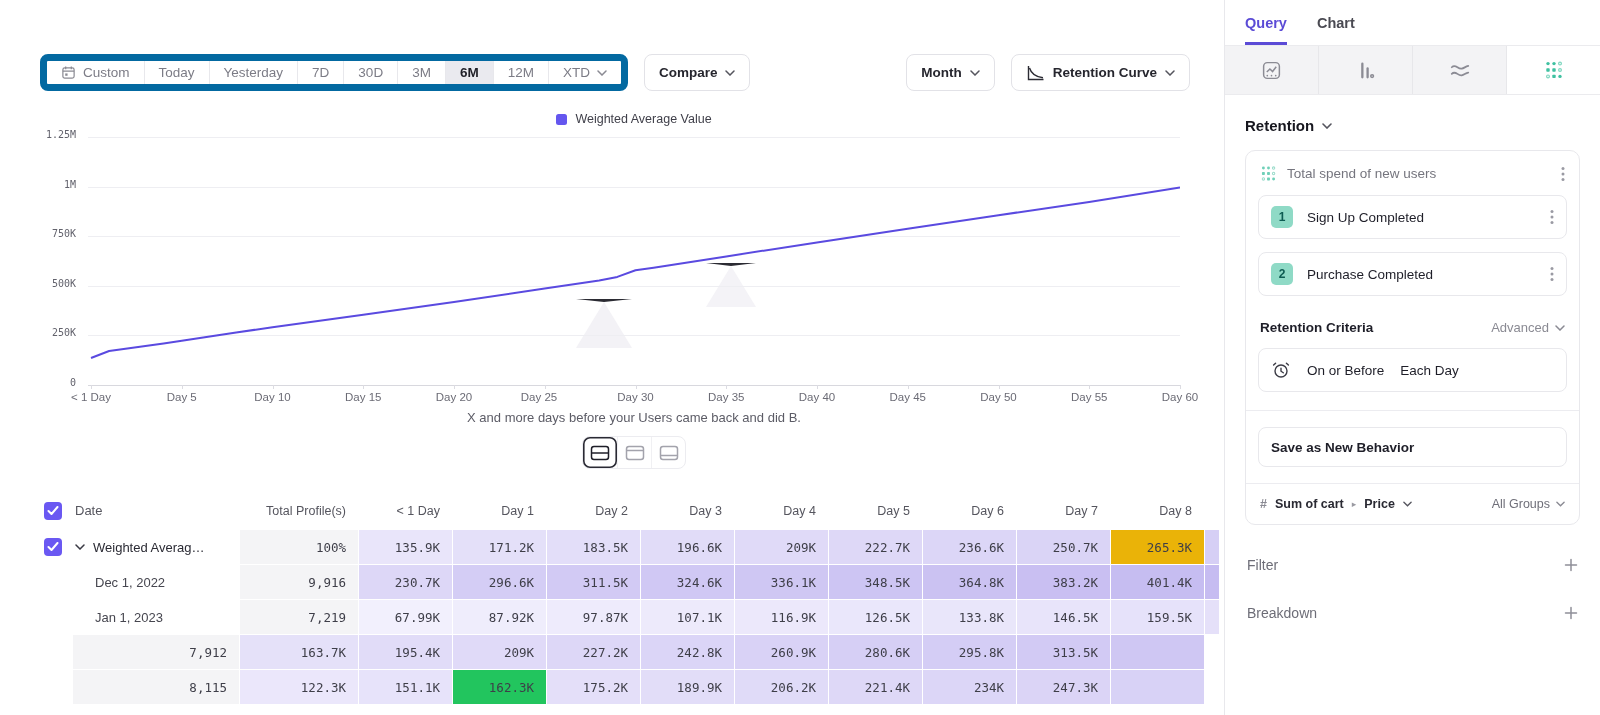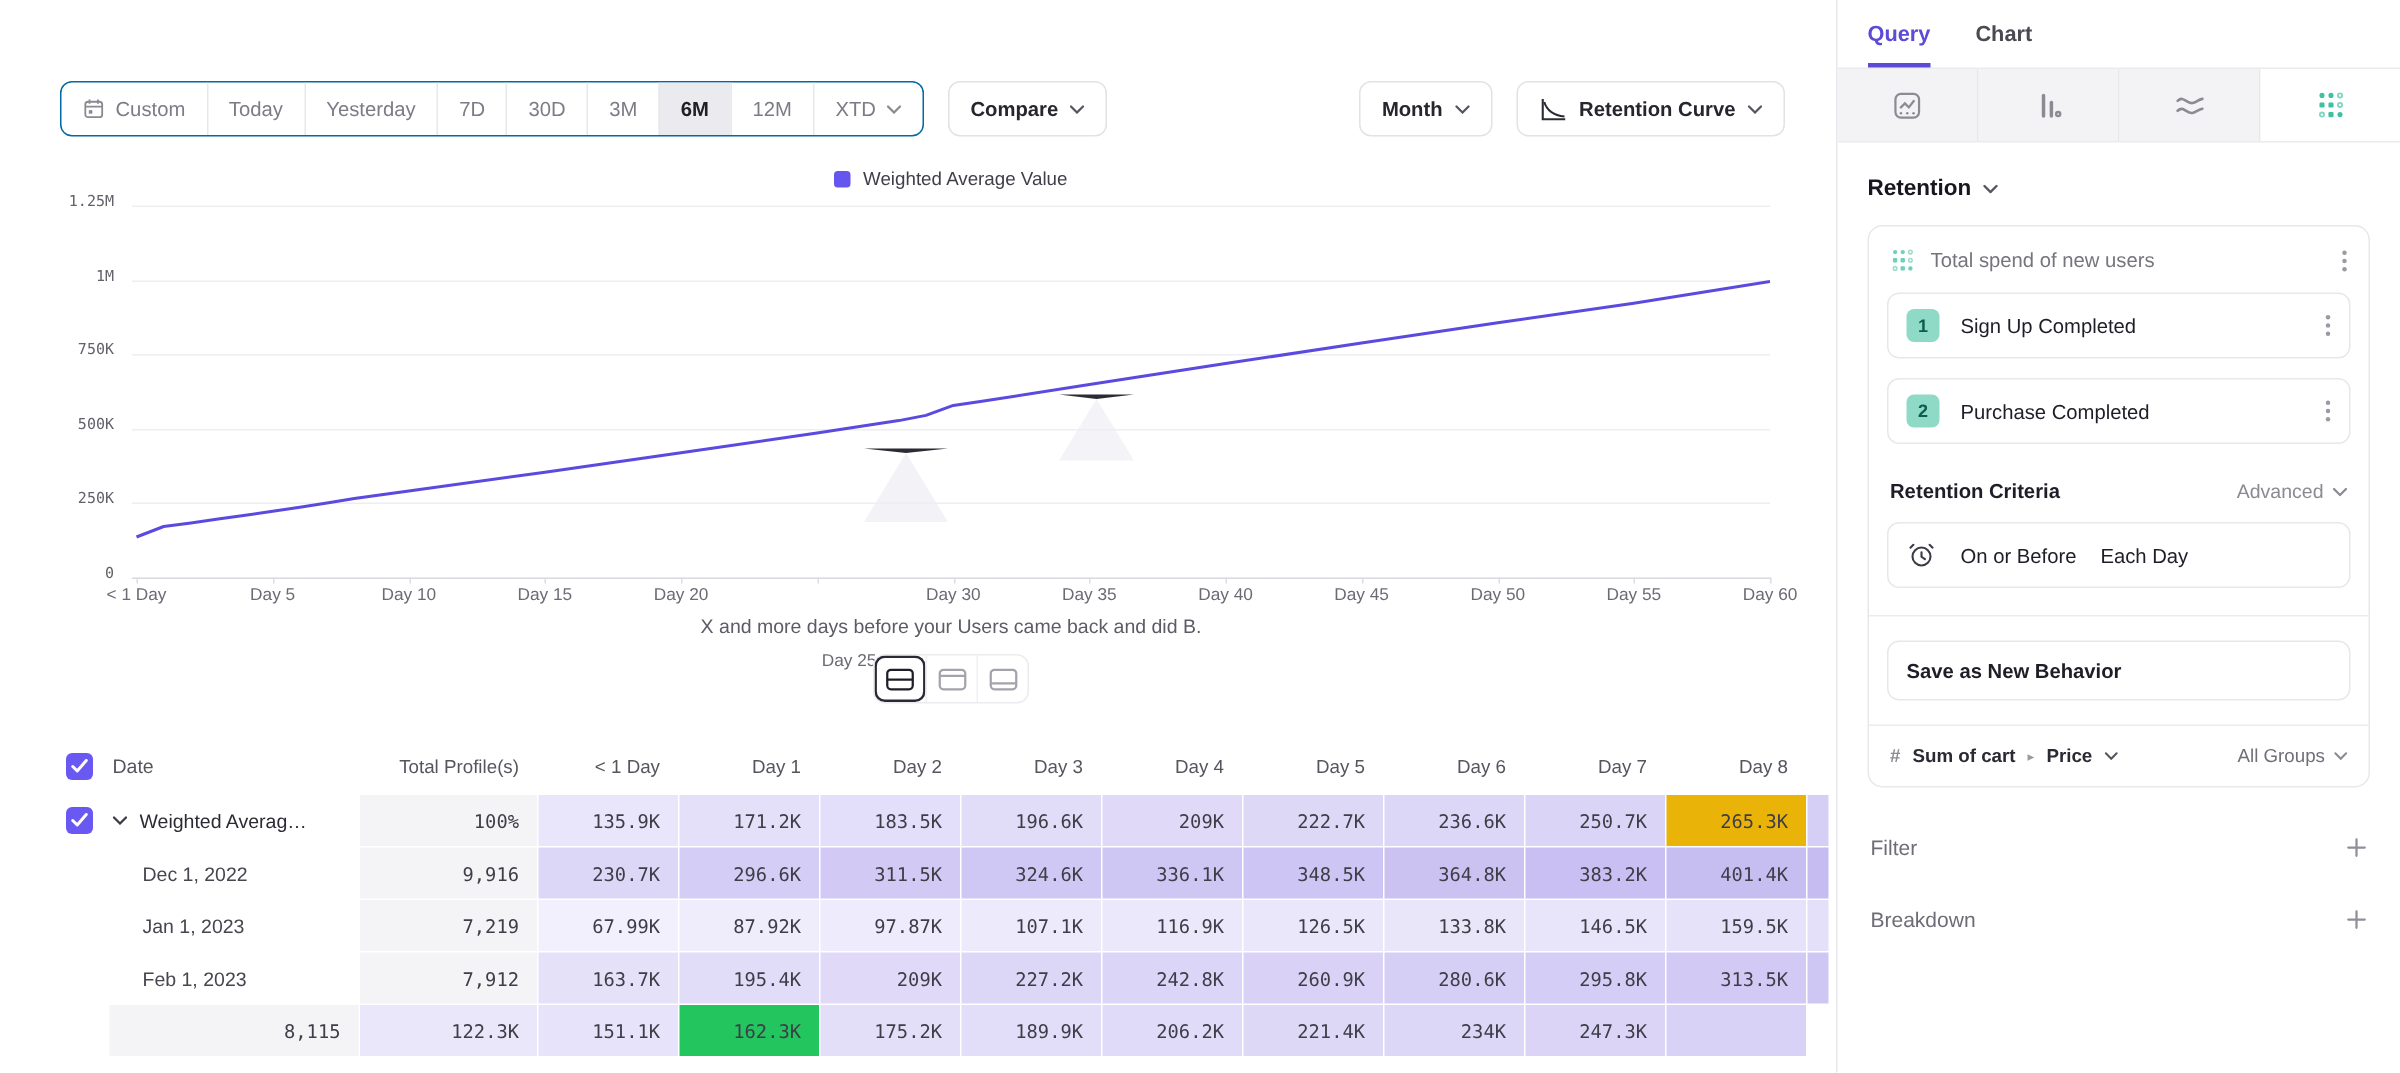"Custom" .seg-group { border: 1px solid #0369a1 -> 7px solid #0369a1 }
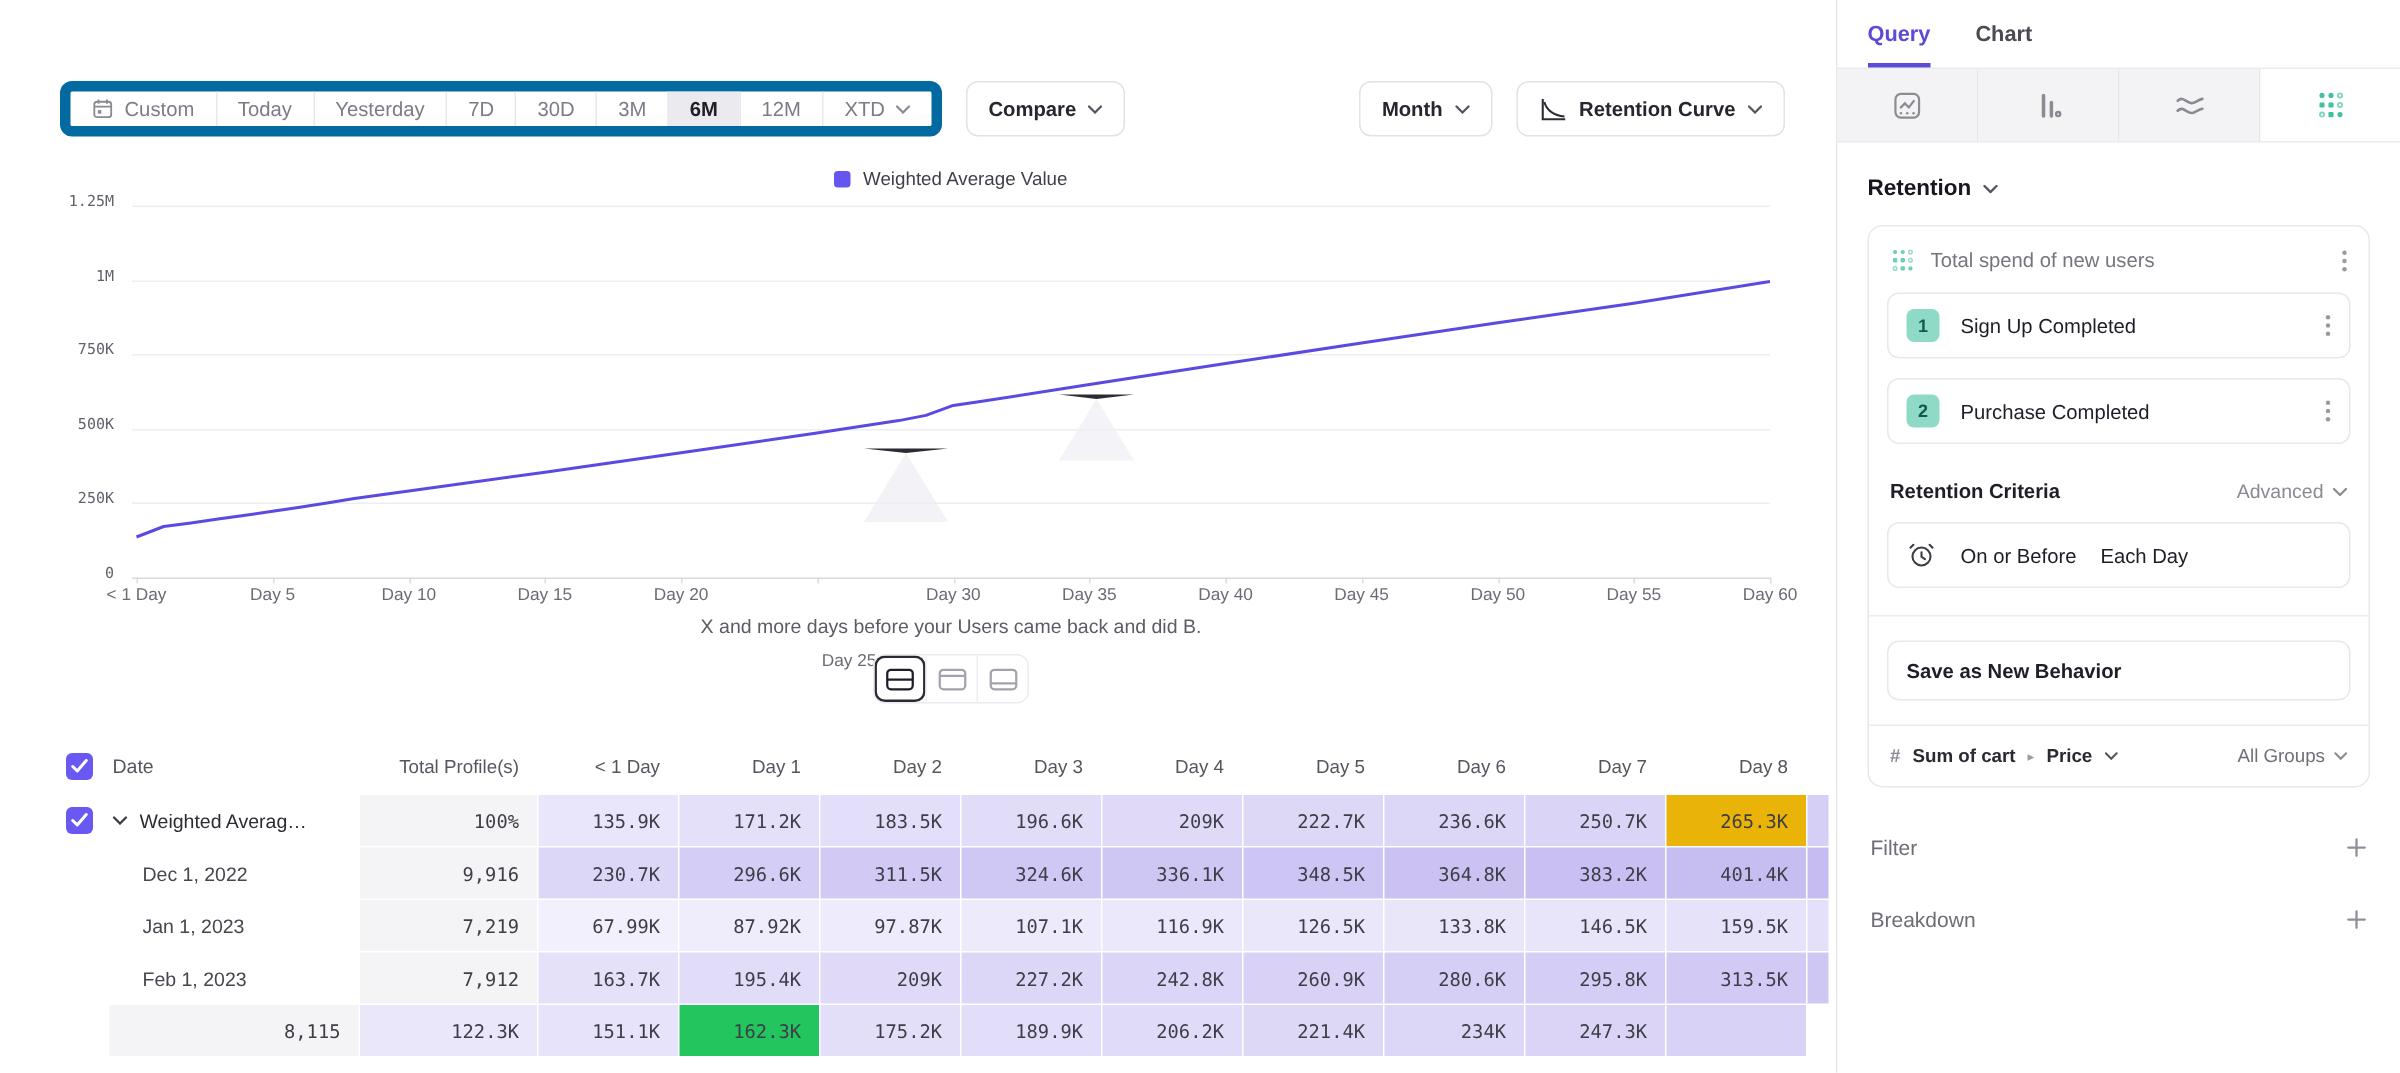"Day 25" div.xlab { left: 526px -> 499px; margin-top: 44px -> none }
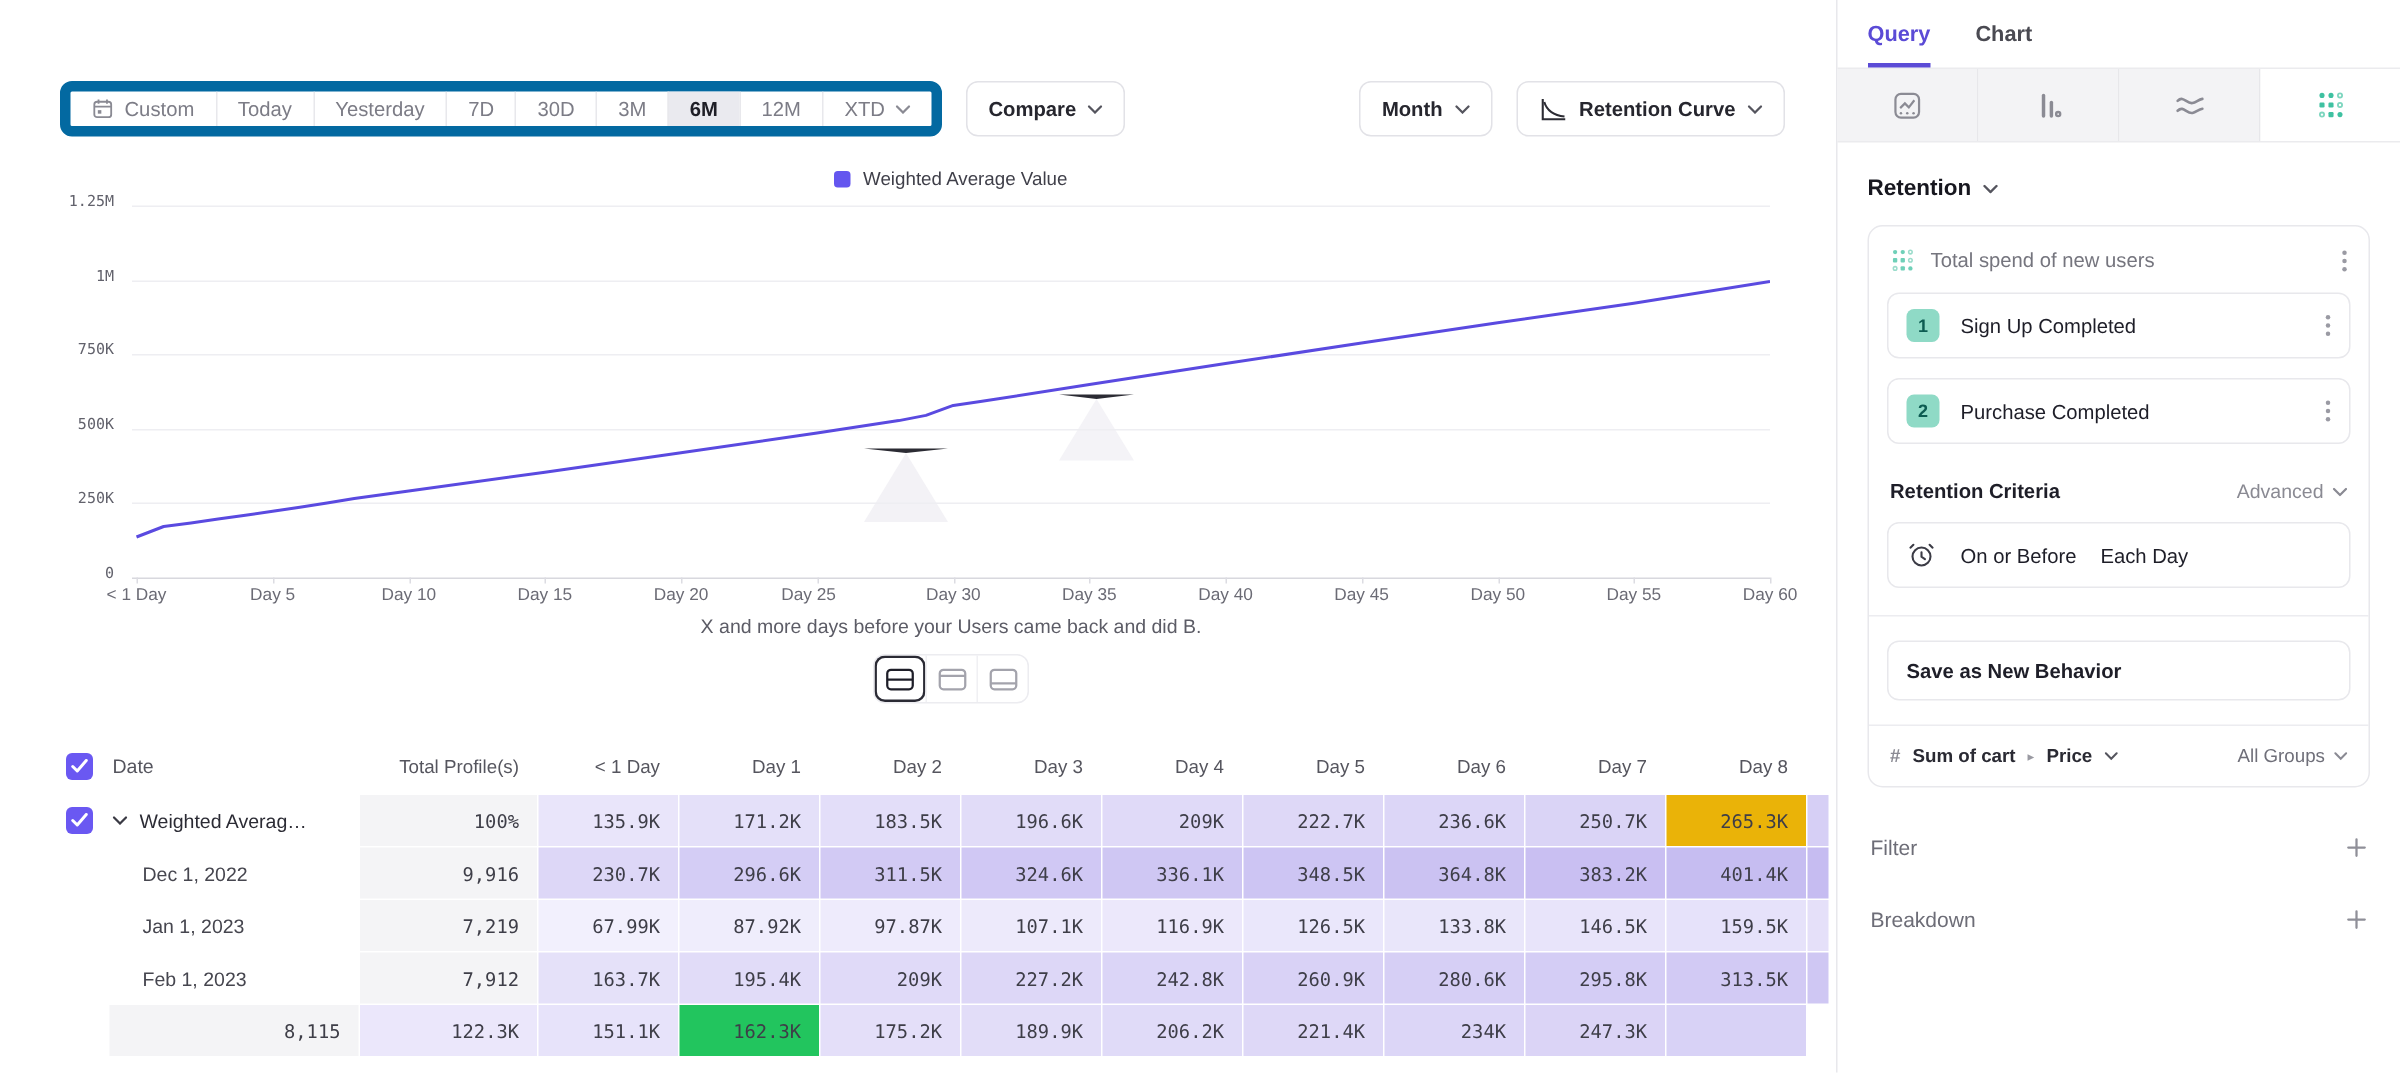"Feb 1, 2023" div.tc { html: <div> <span>Feb 1, 2023</span> </div> -> none }
